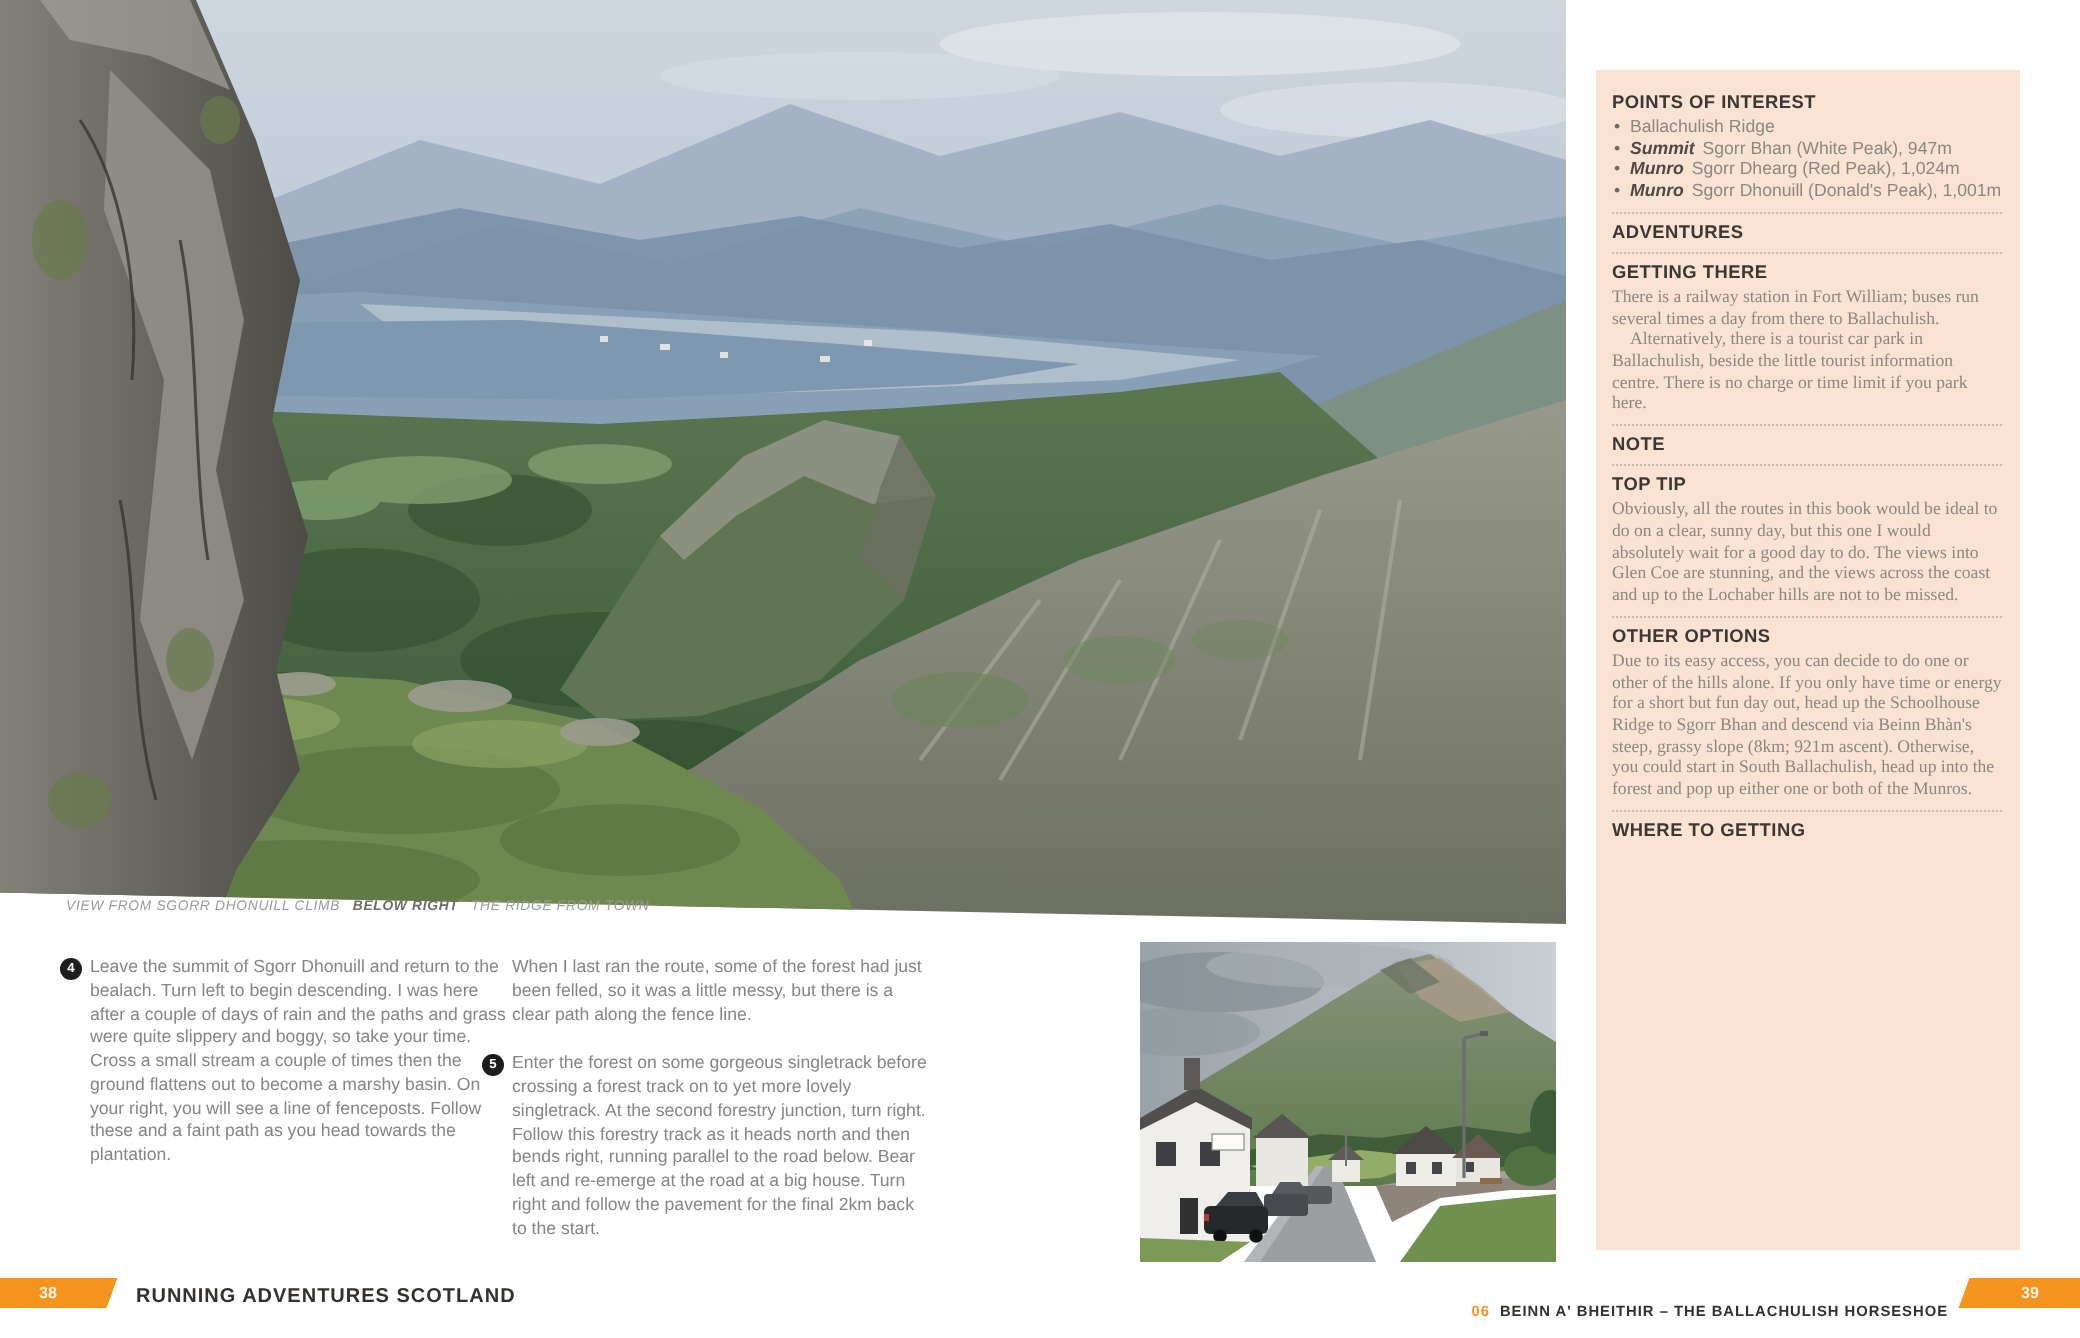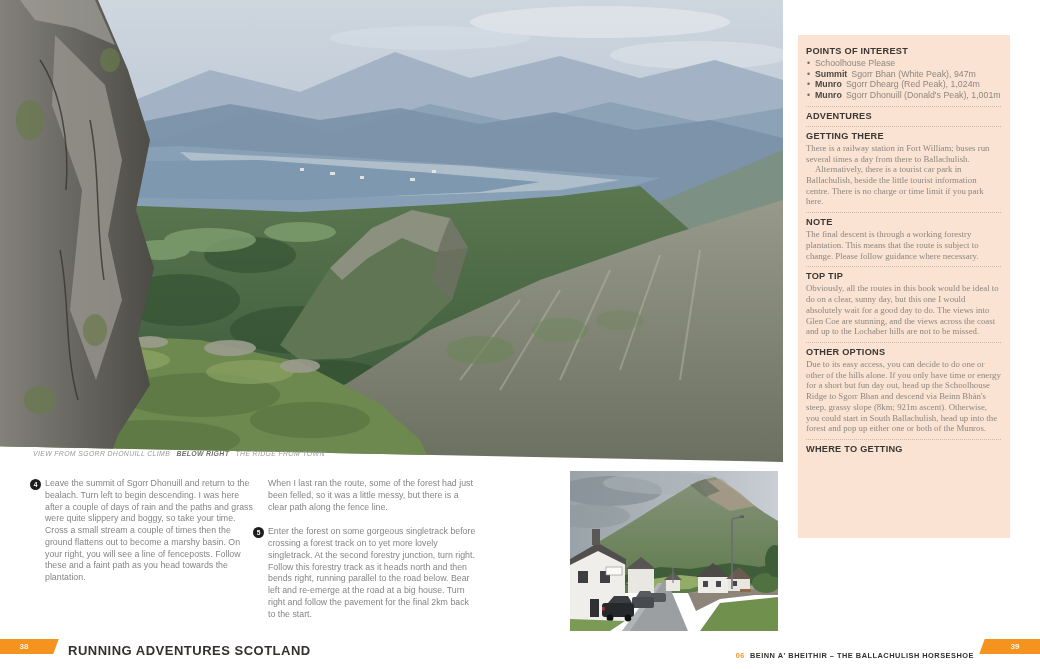"POINTS OF INTEREST" .sidebar { height: 503px -> 590px }
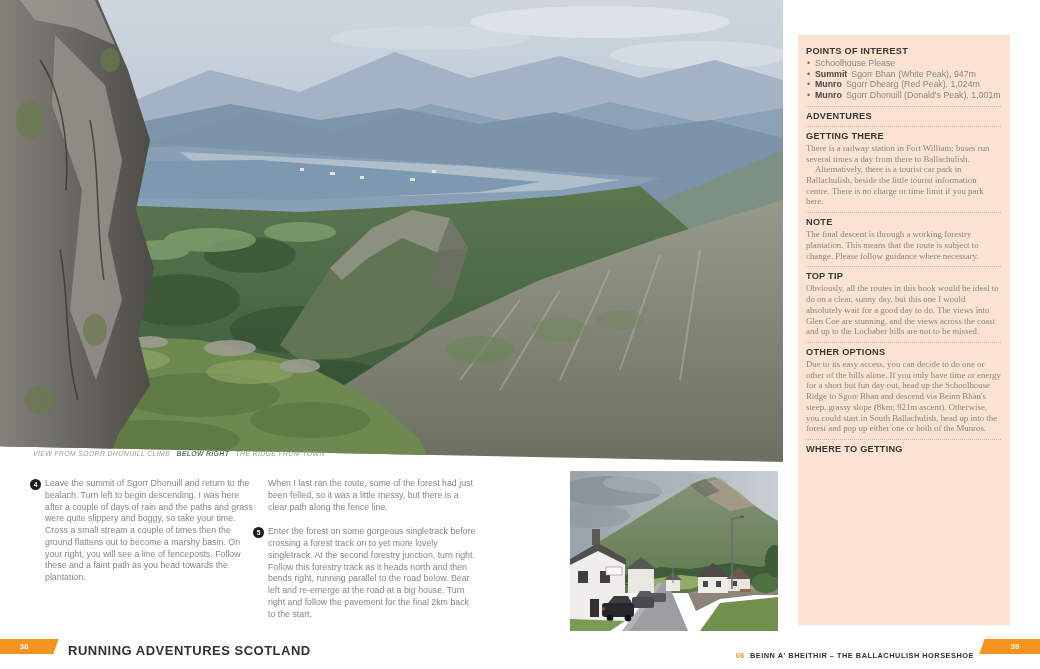"Schoolhouse Please" span { text: Schoolhouse Please -> Ballachulish Ridge }
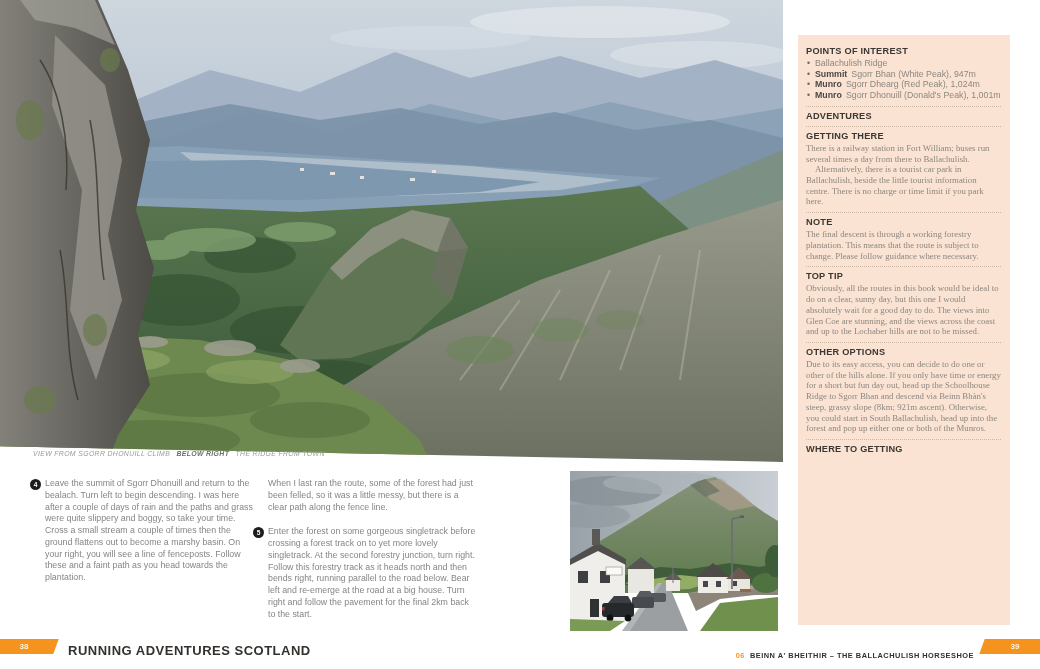"Summit" .sidebar .b:not(:empty) { font-style: none -> italic }
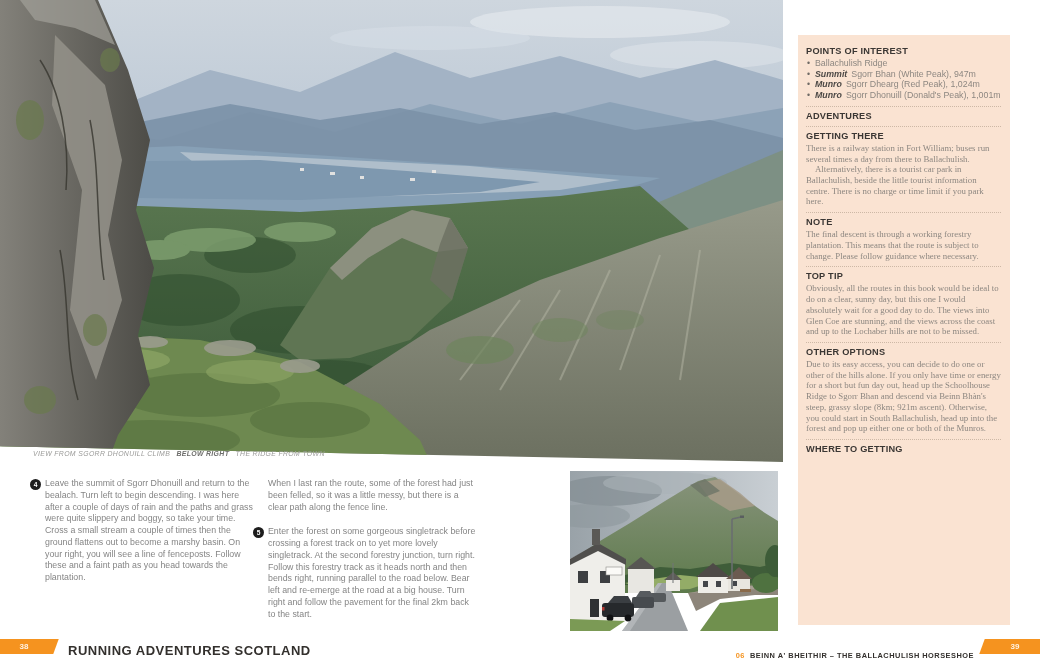"The final descent is through" p { html: <p>The final descent is through a working forestry plantation. This means that the route is subject to change. Please follow guidance where necessary.</p> -> none }
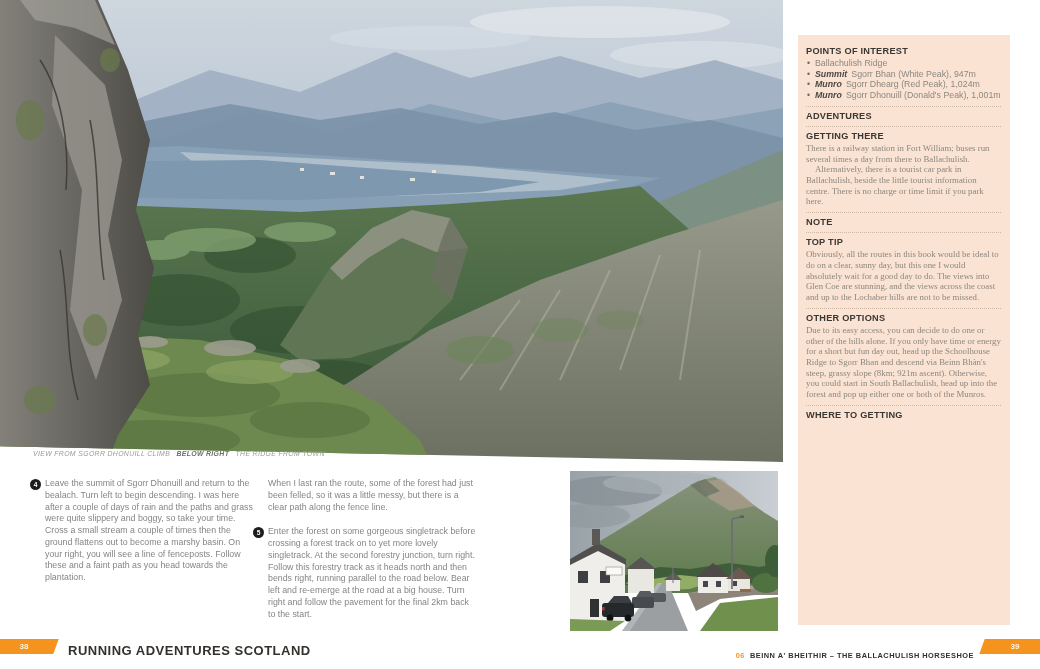"When I last ran the" .col-mid { left: 268px -> 256px }
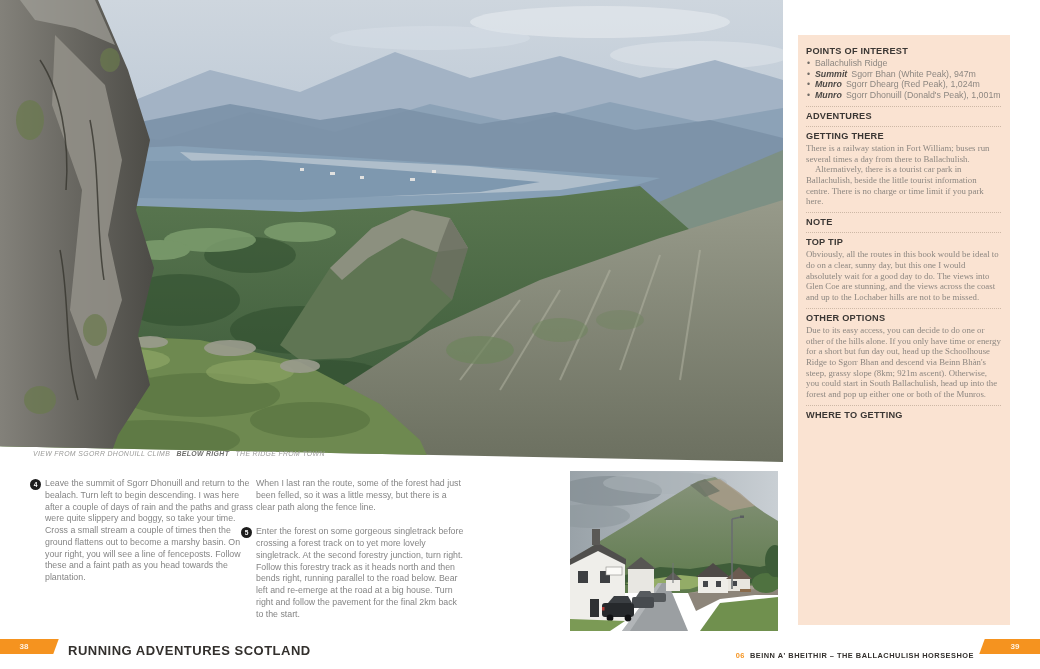"RUNNING ADVENTURES SCOTLAND" .footer-title-left { font-size: 13px -> 10px }
